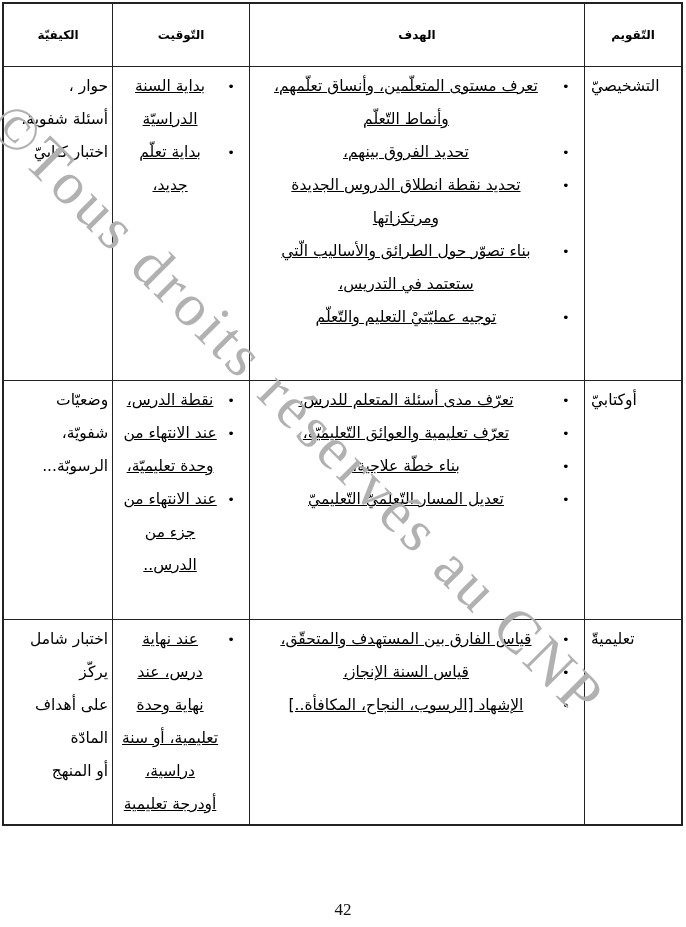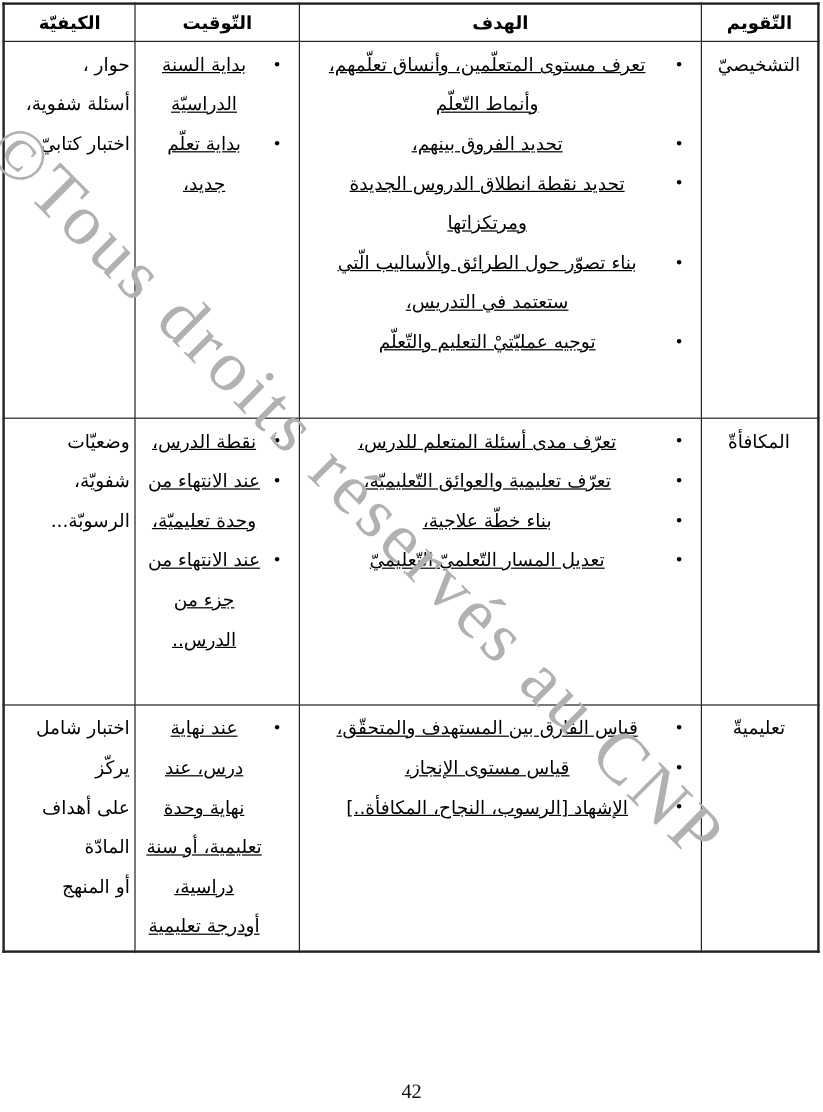"الكيفيّة" .eval-table thead th { font-size: 15px -> 12px; padding: 2px 2px -> 18px 2px }
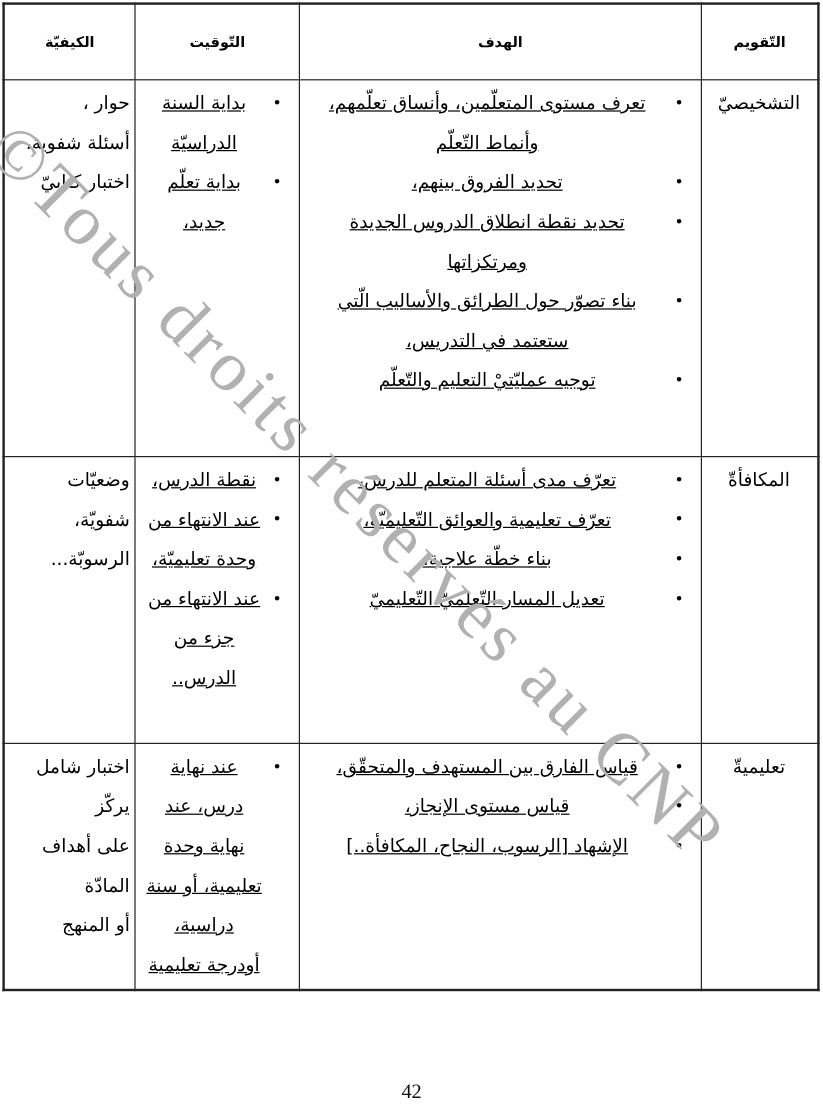"التشخيصيّ" td.c-type { text-align: center -> left }
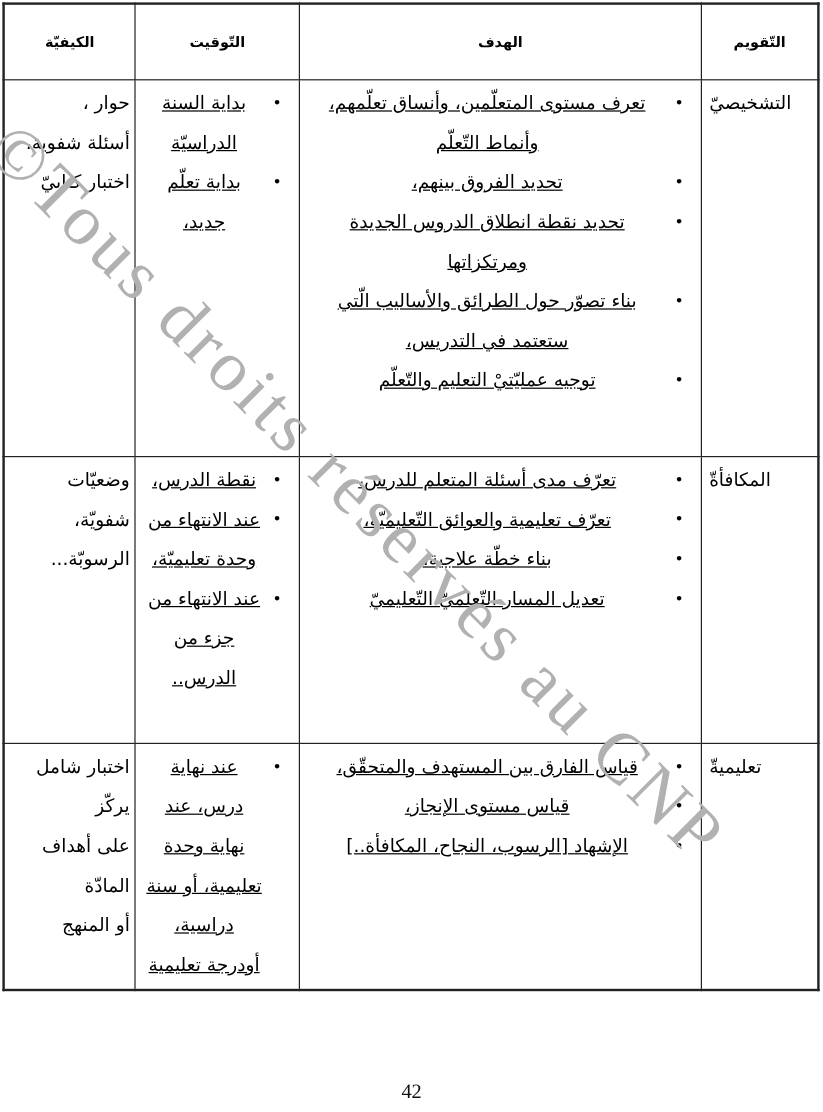"المكافأةّ" td.c-type { text: المكافأةّ -> أوكتابيّ }
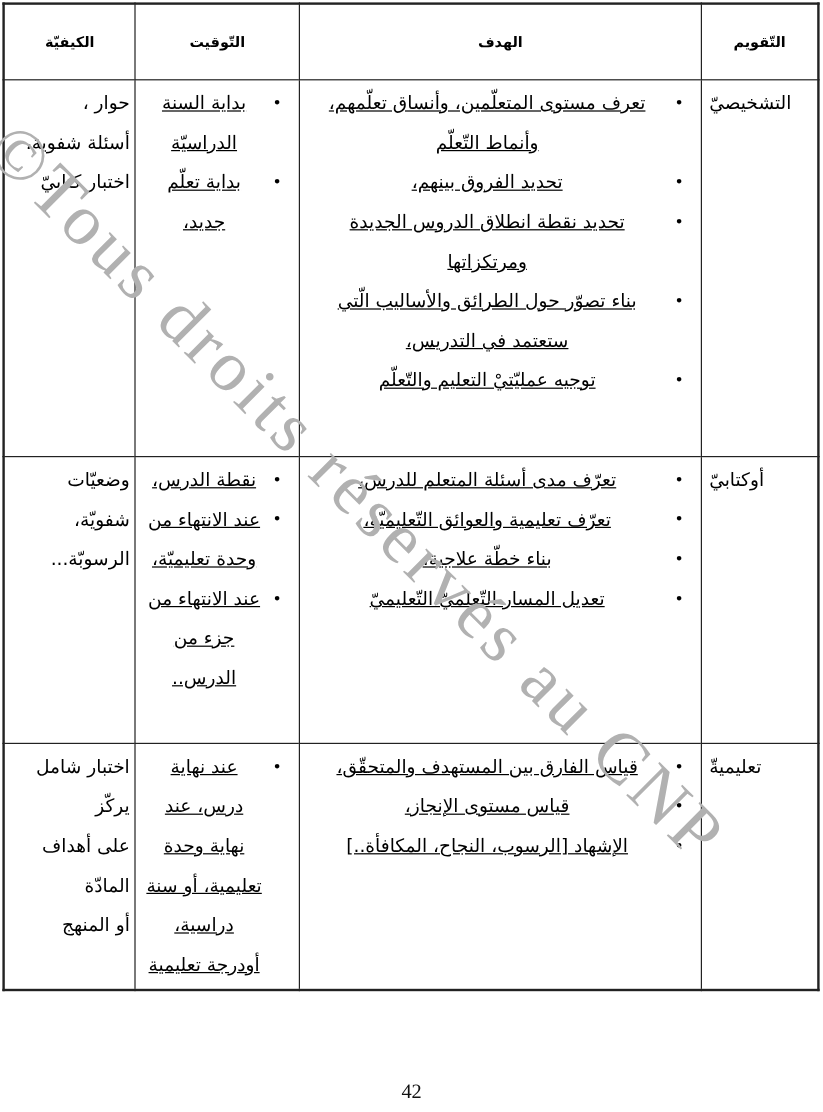"قياس مستوى الإنجاز،" div.txt { text: مستوى -> السنة }
